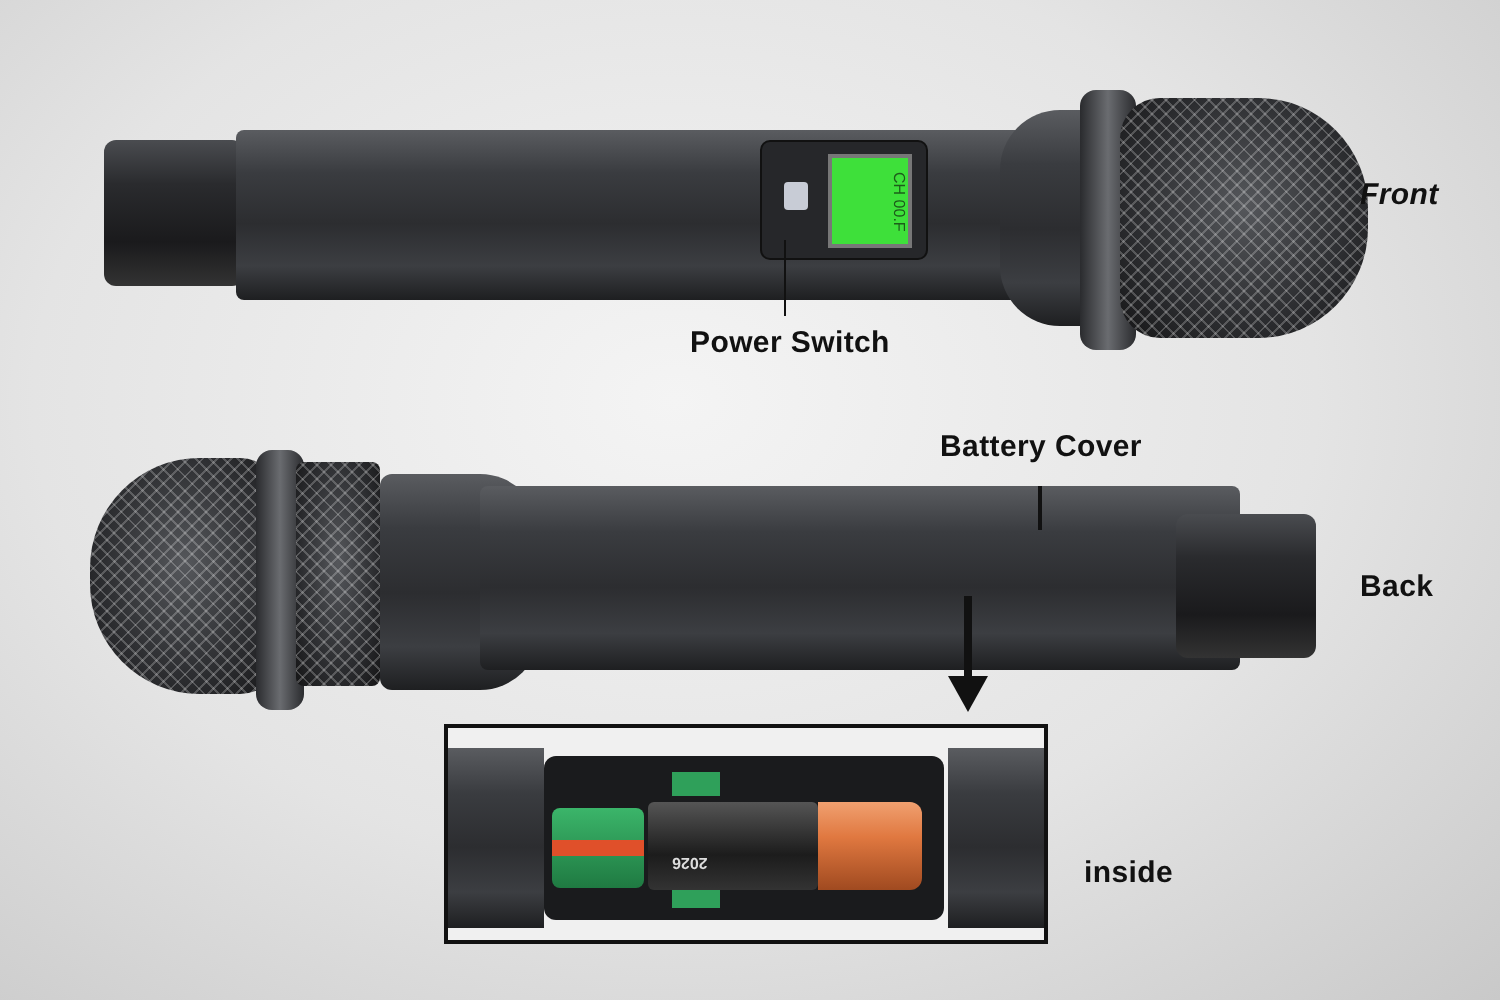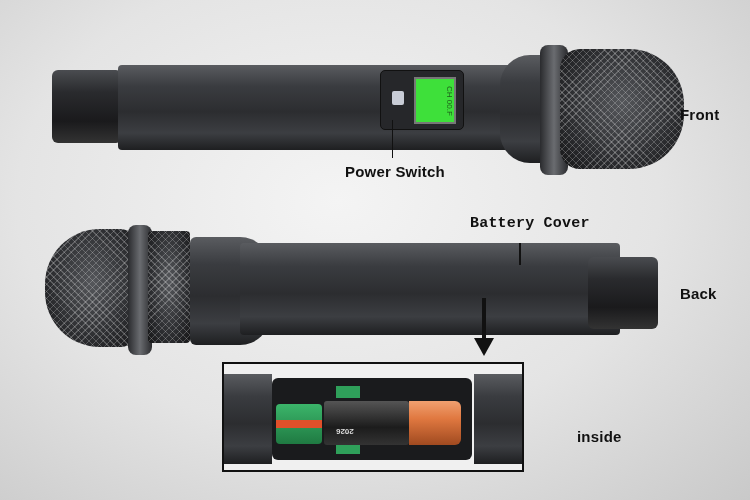"Front" div.label { font-style: none -> italic; top: 106px -> 89px }
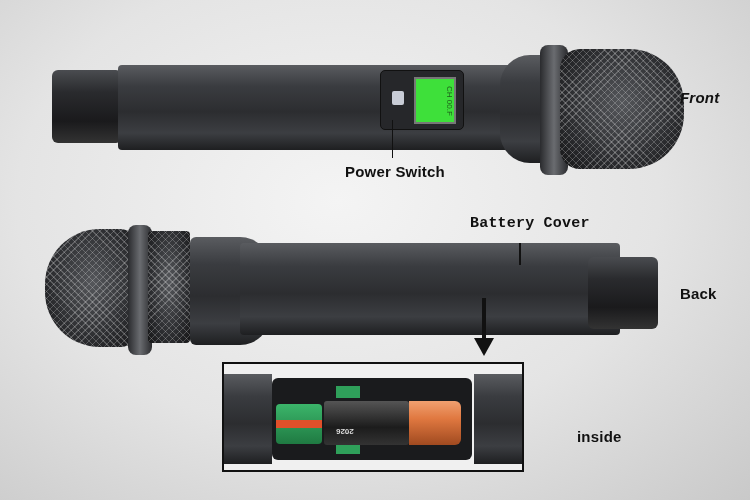"Battery Cover" div.label { font-family: Liberation Mono, monospace -> none }
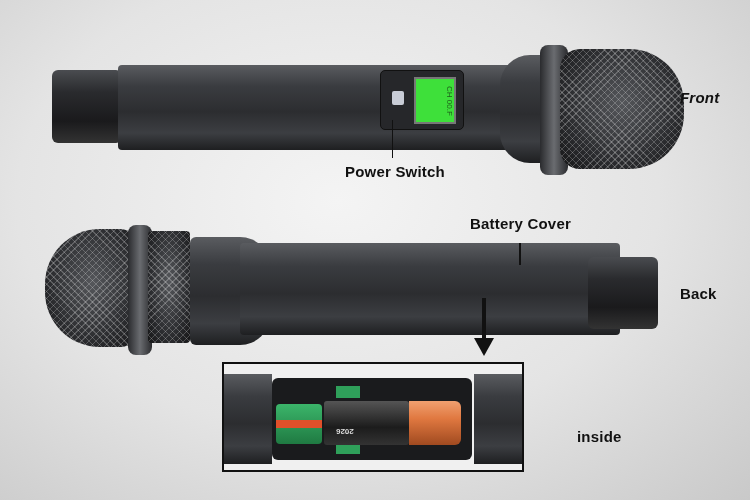"inside" div.label { margin-left: 35px -> none }
